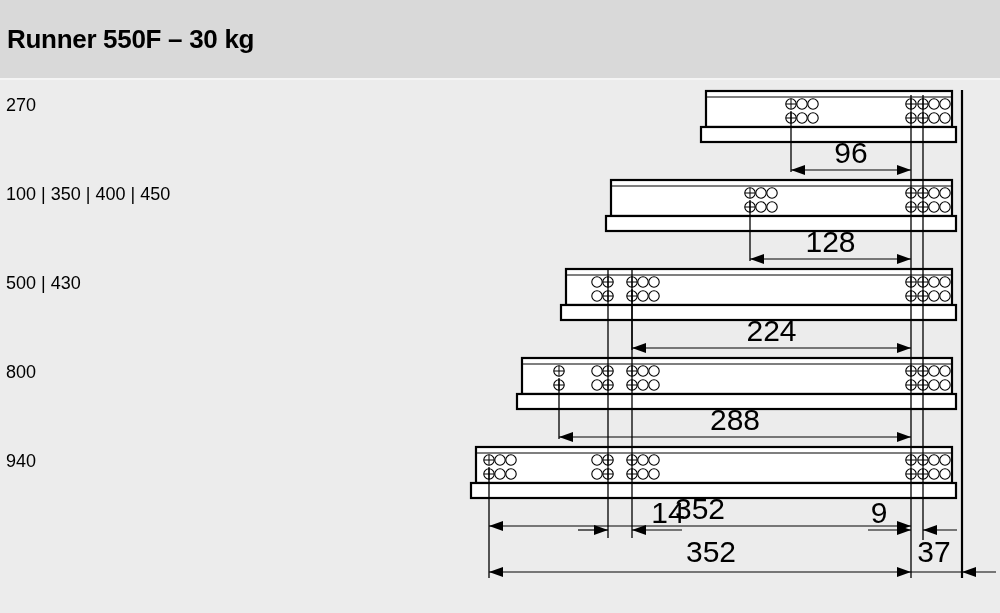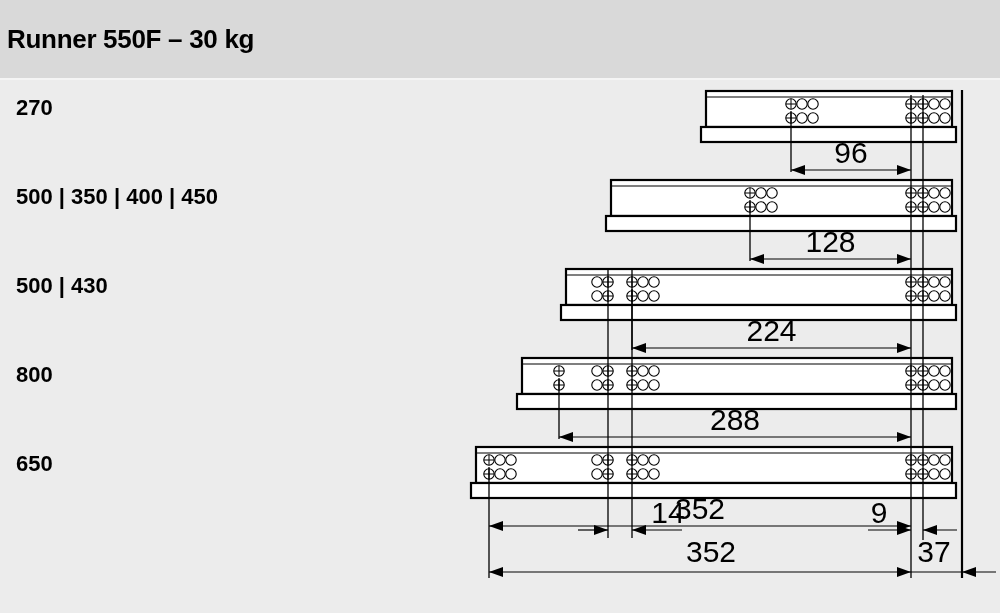"270" .rowlabel { font-size: 22px -> 18px; font-weight: bold -> none; left: 16px -> 6px }
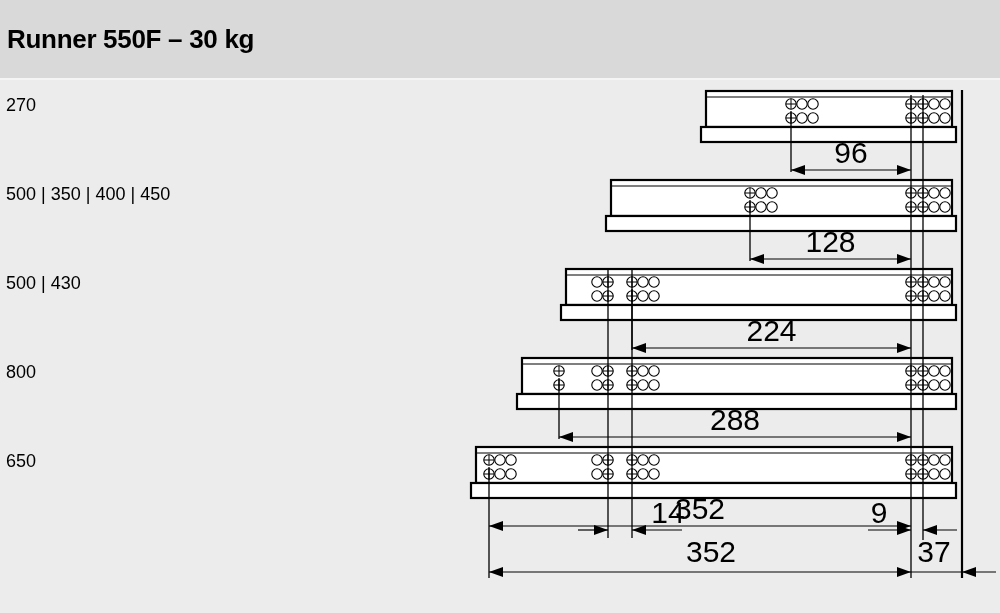"500 | 350 | 400" div.rowlabel { text: 500 -> 100 }
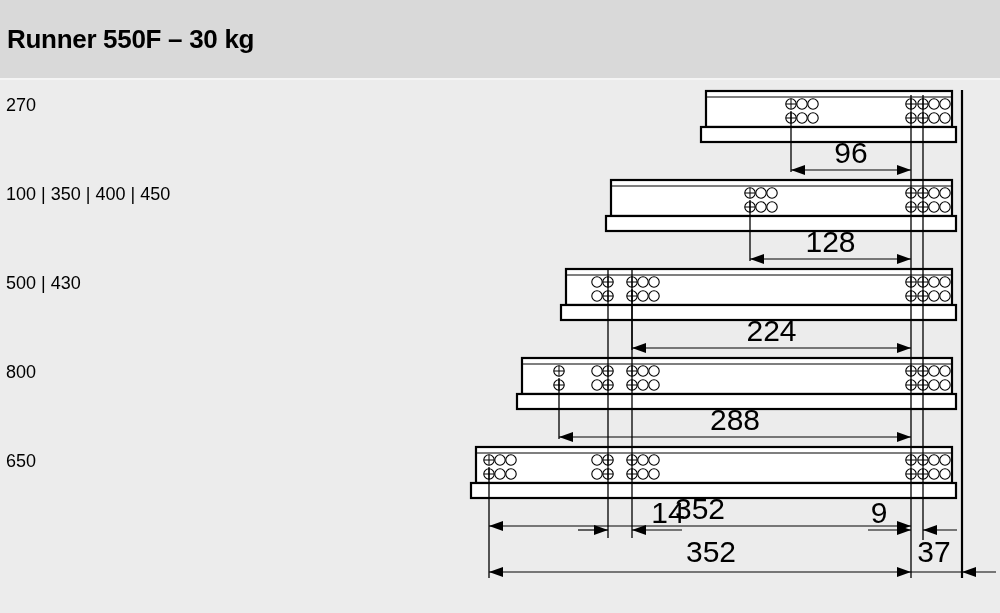"650" div.rowlabel { text: 650 -> 940 }
